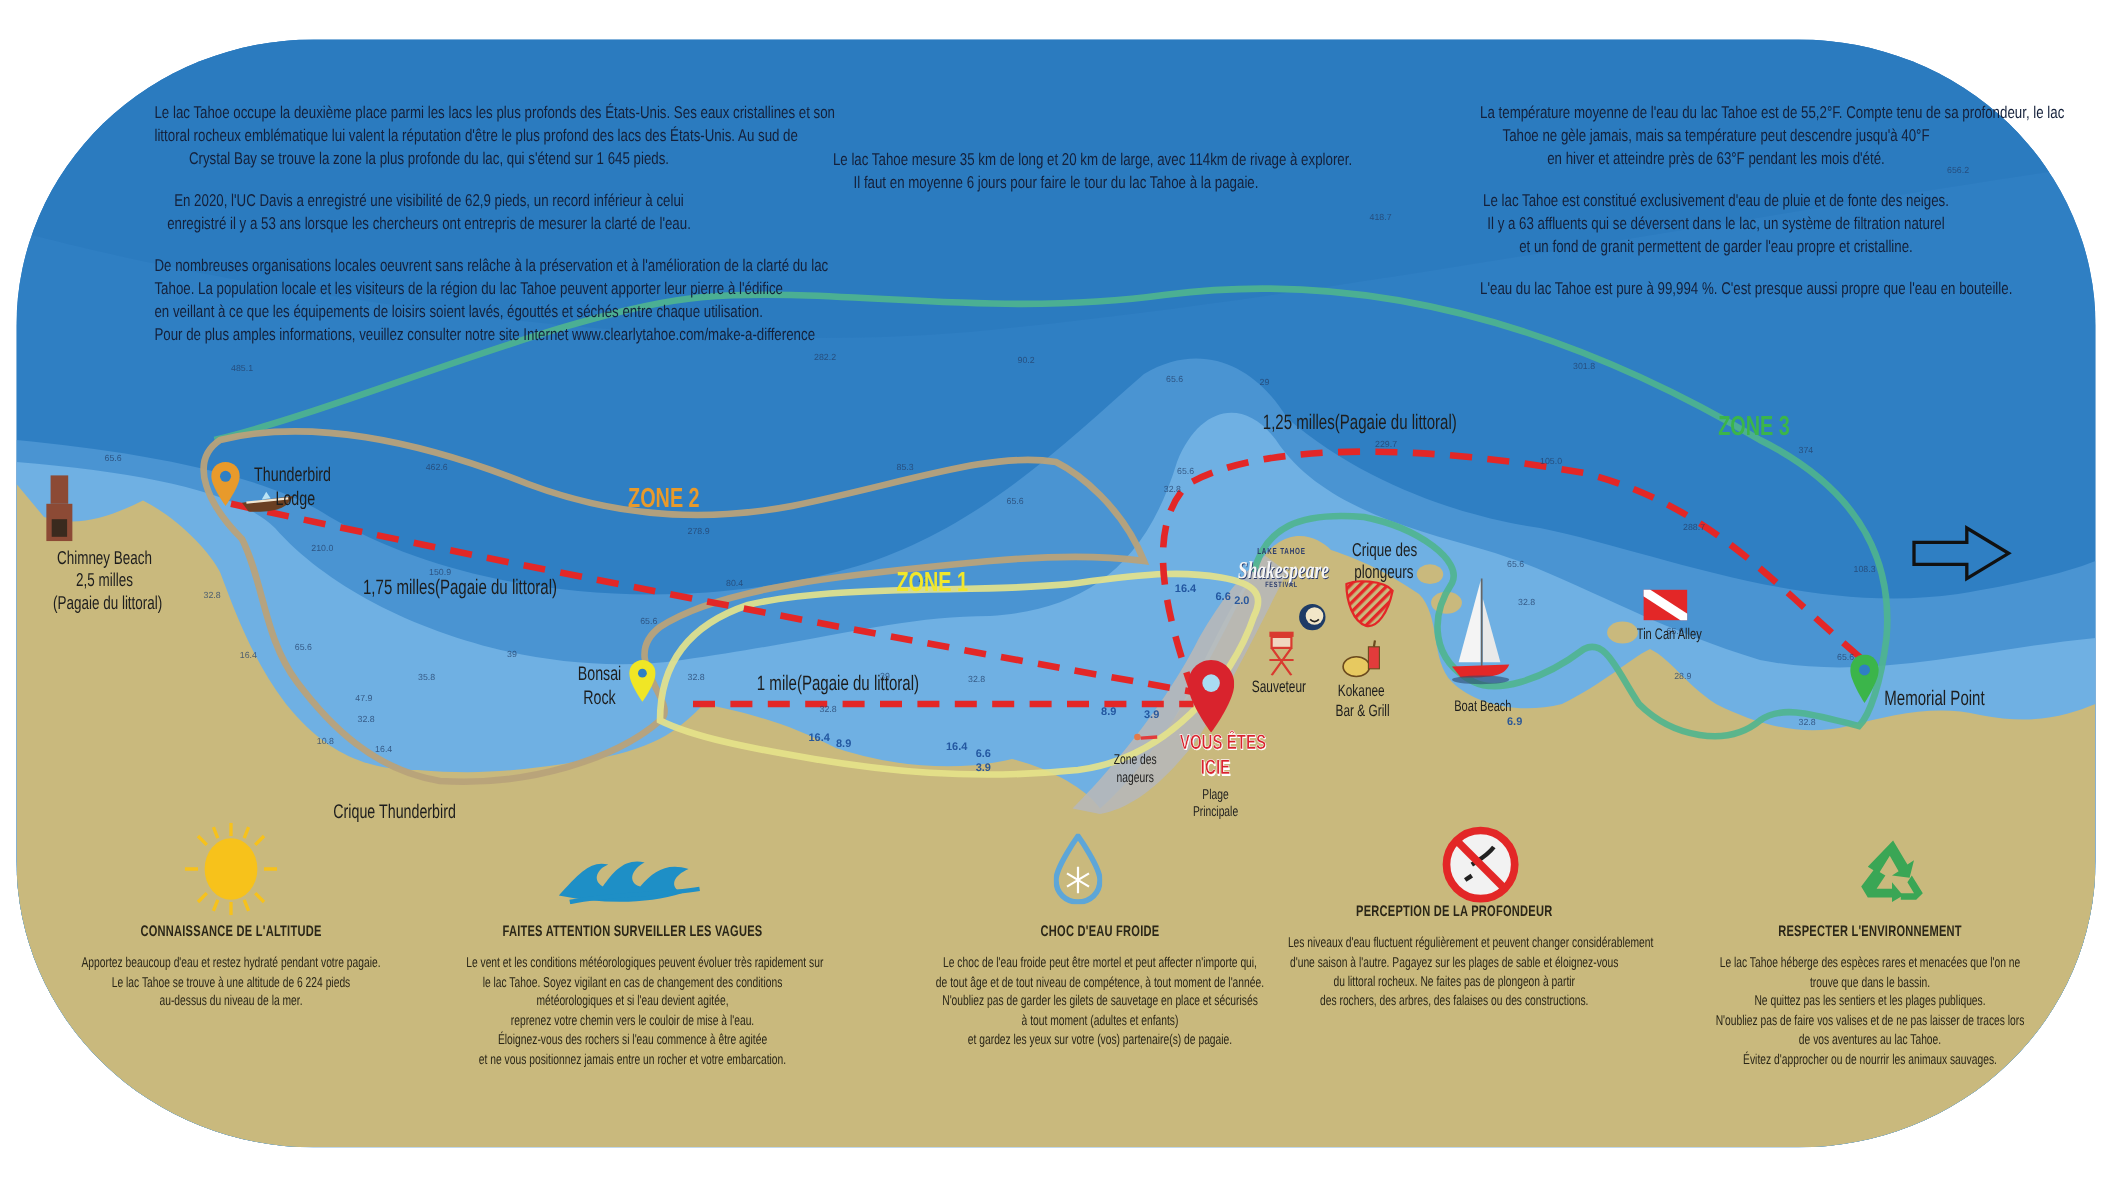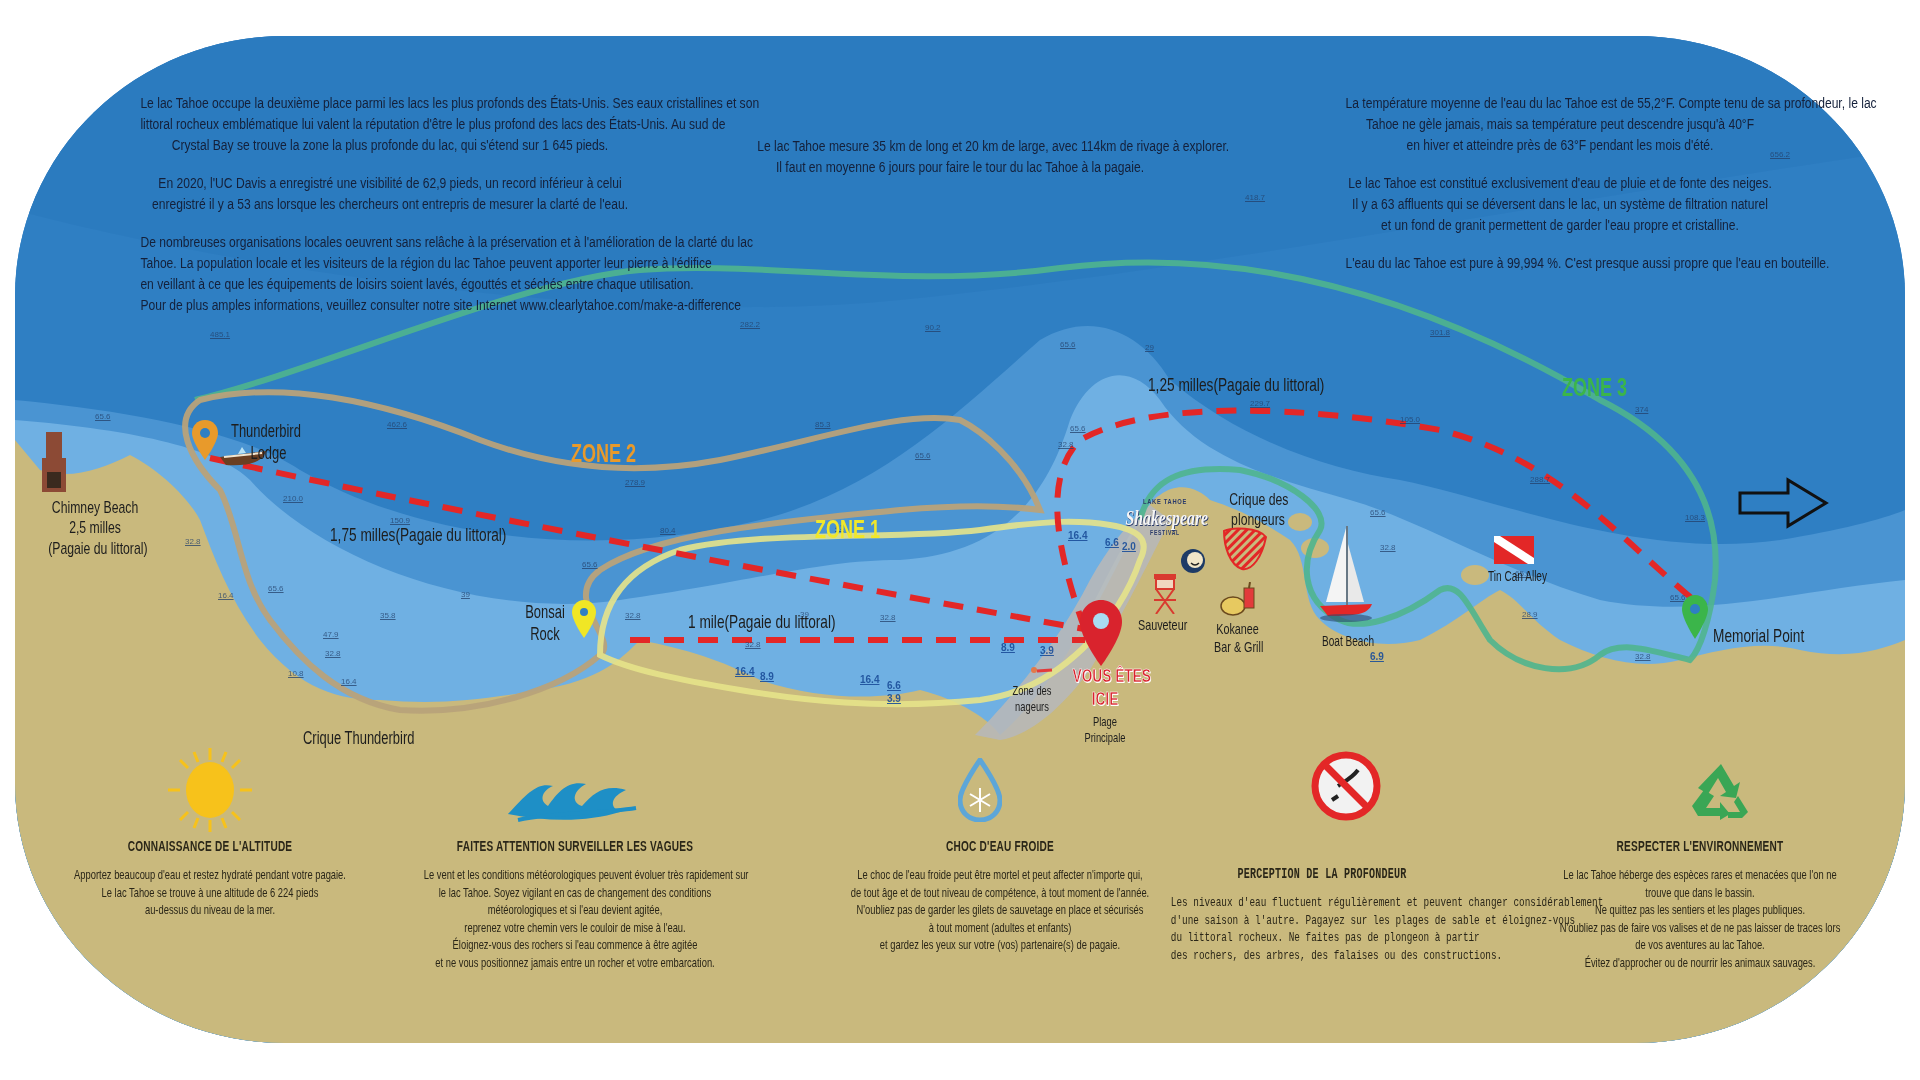"656.2" .depth { text-decoration: underline -> none }
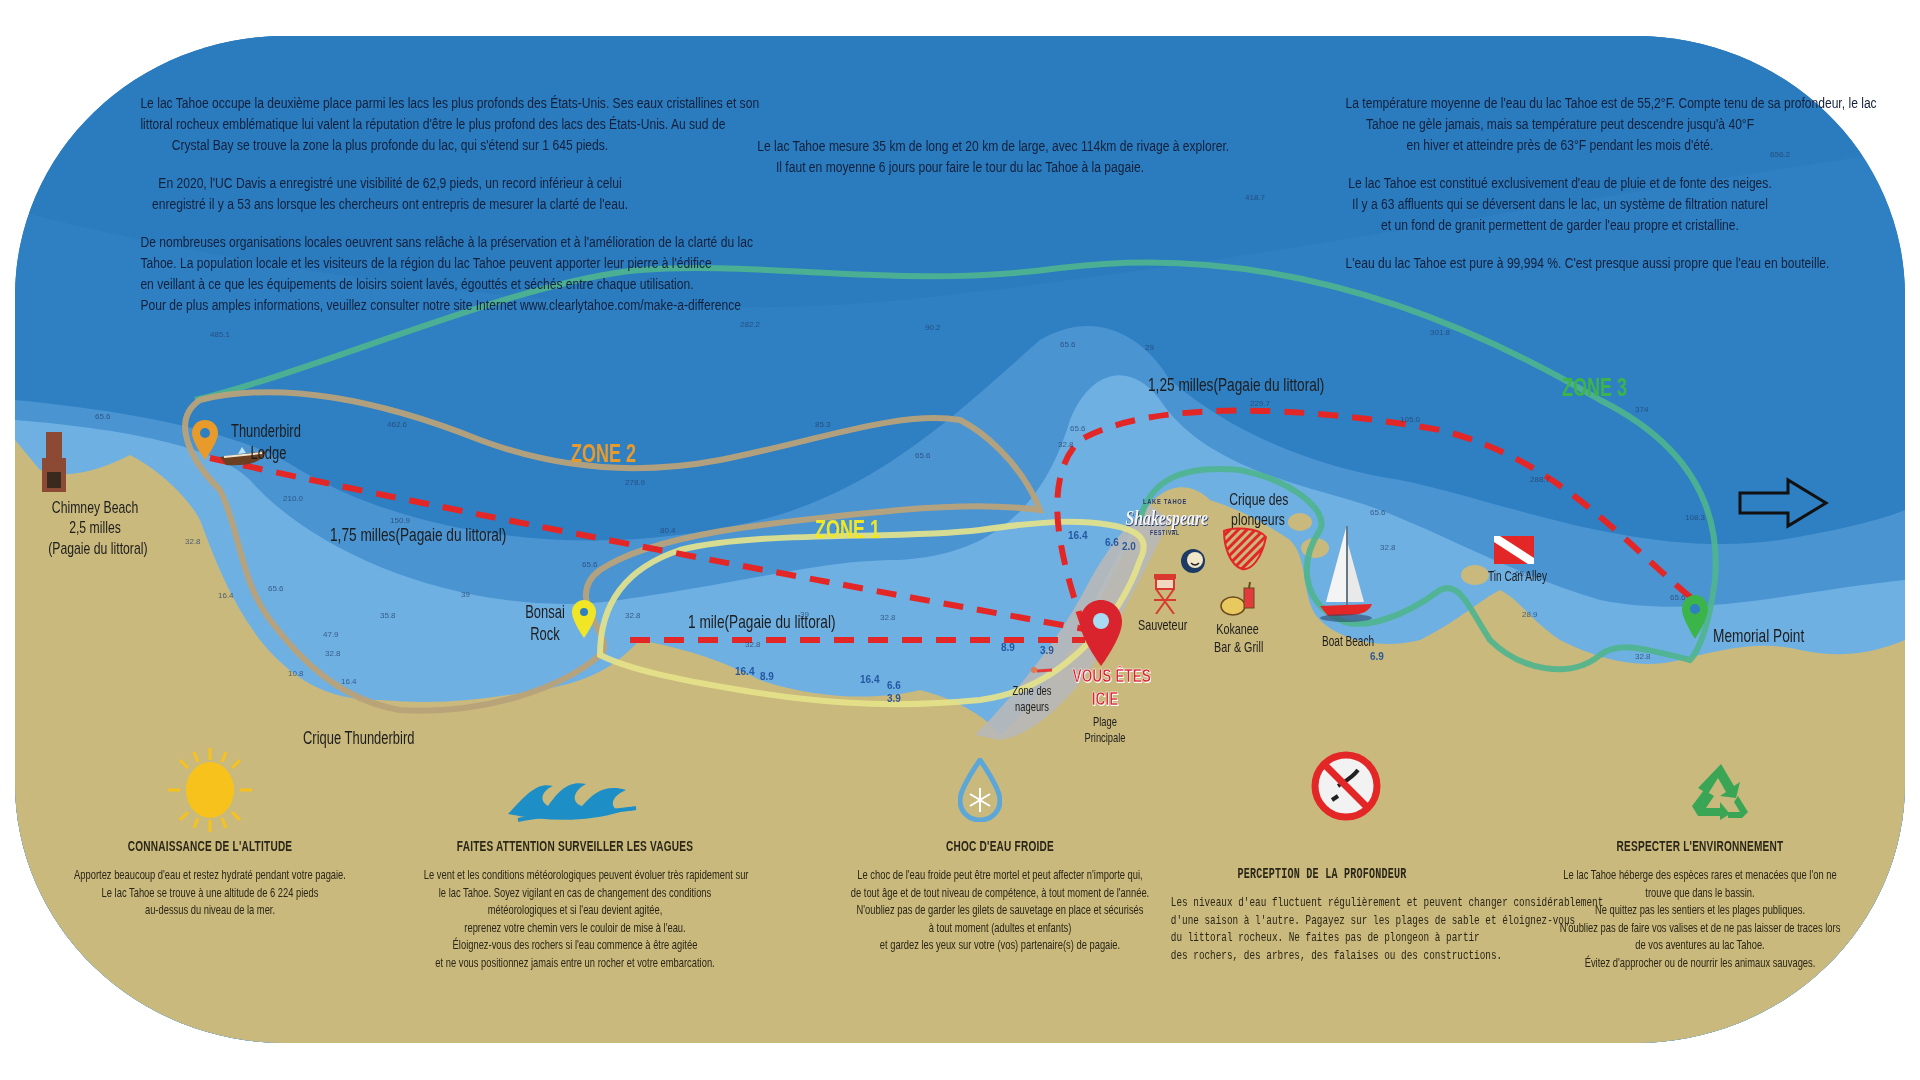"PERCEPTION DE LA PROFONDEUR" div.sect { font-family: Liberation Mono, monospace -> none; top: 866px -> 820px }
